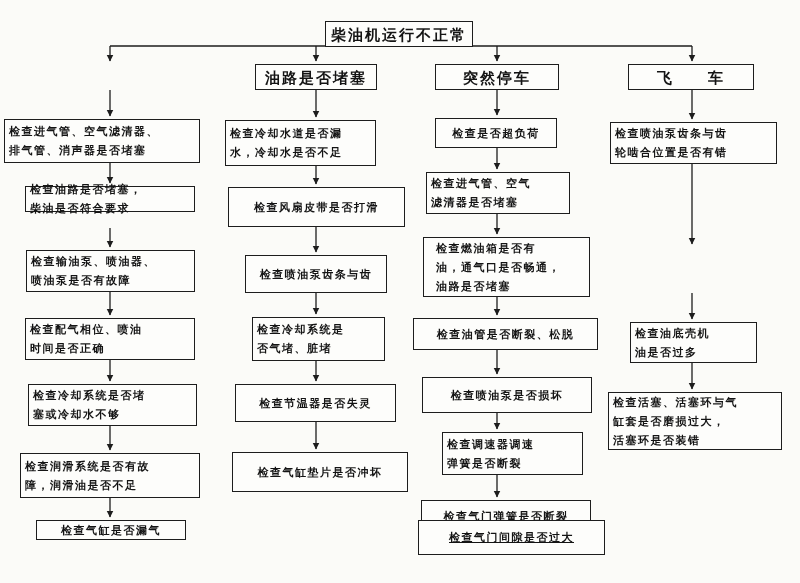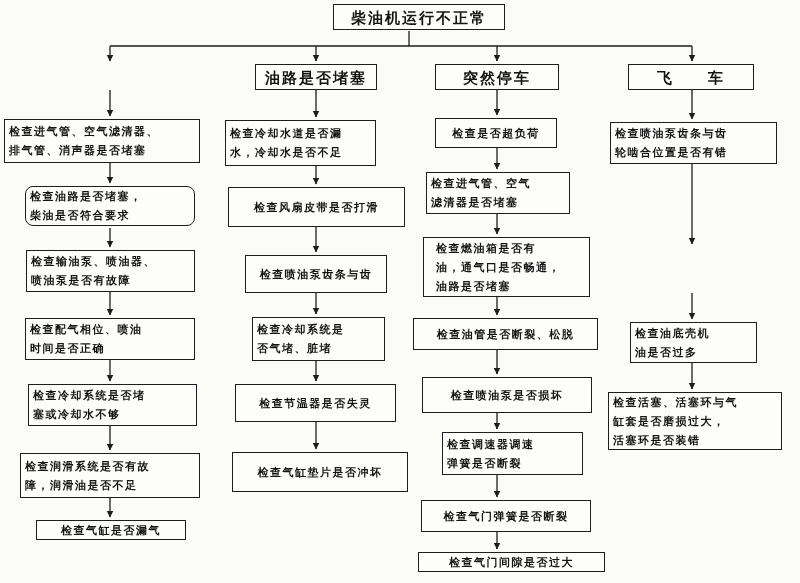"柴油机运行不正常" div.node { margin-left: 8px -> none; top: 4px -> 21px; width: 172px -> 148px }
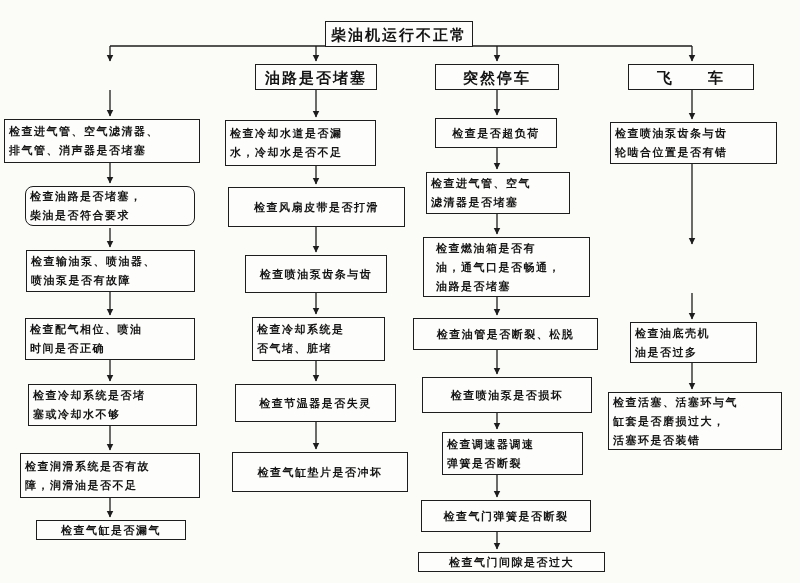"检查油路是否堵塞，" div.node { border-radius: 8px -> none; height: 40px -> 26px }
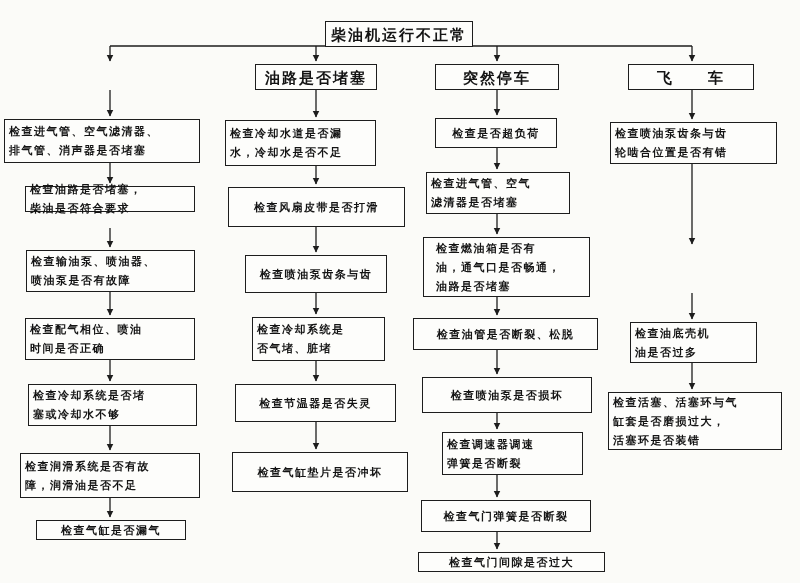"检查气门间隙是否过大" div.node { height: 20px -> 35px; text-decoration: none -> underline; top: 552px -> 520px }
